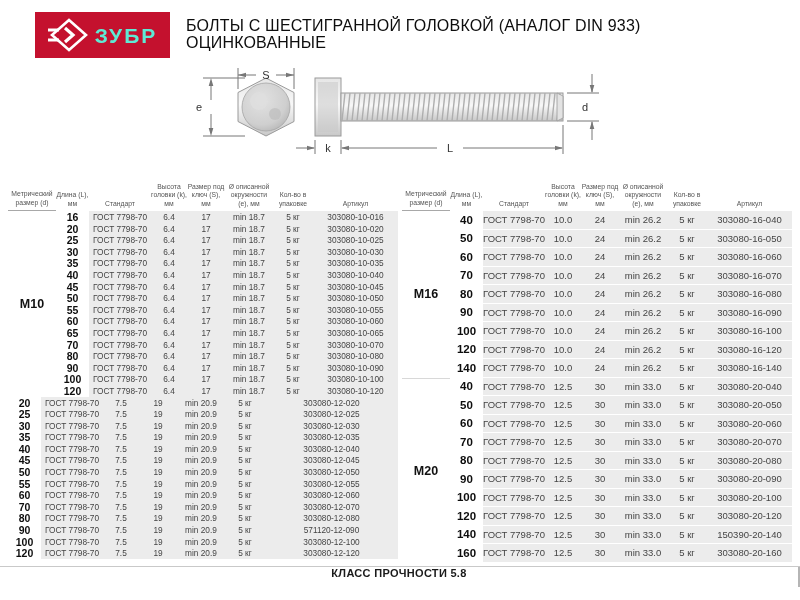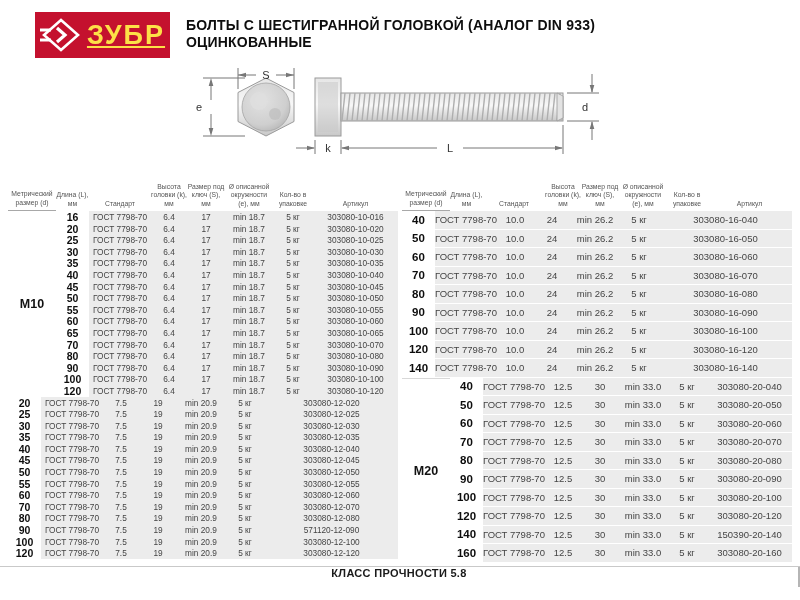"ЗУБР" .logo-text { color: #fde047 -> #5eead4; font-size: 27px -> 21px; text-decoration: underline -> none }
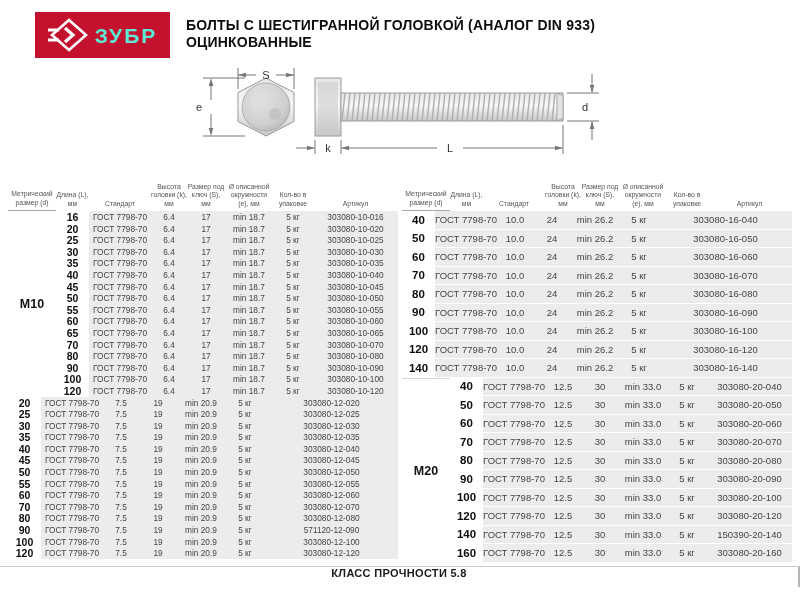"БОЛТЫ С ШЕСТИГРАННОЙ ГОЛОВКОЙ (АНАЛОГ" .title { font-size: 14px -> 16px; font-weight: bold -> normal }
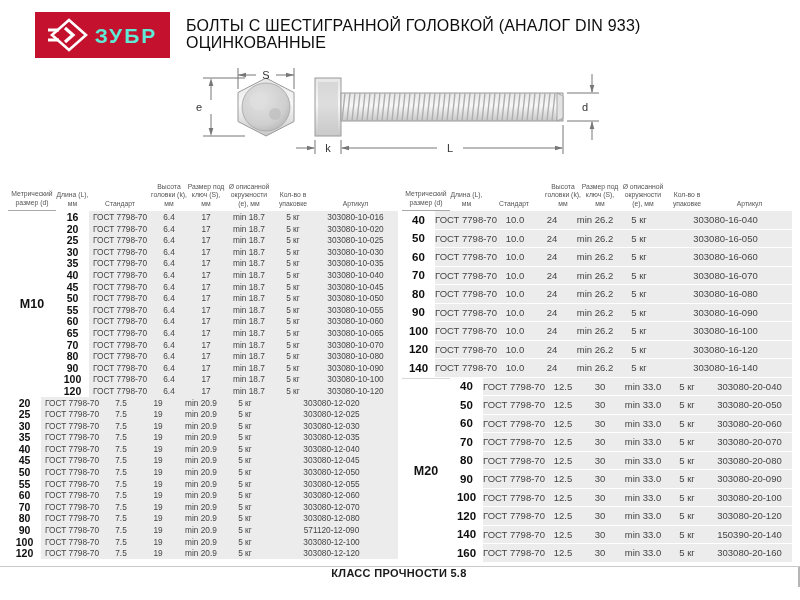"M16" div.gmetric { html: none -> <div>M16</div> }
